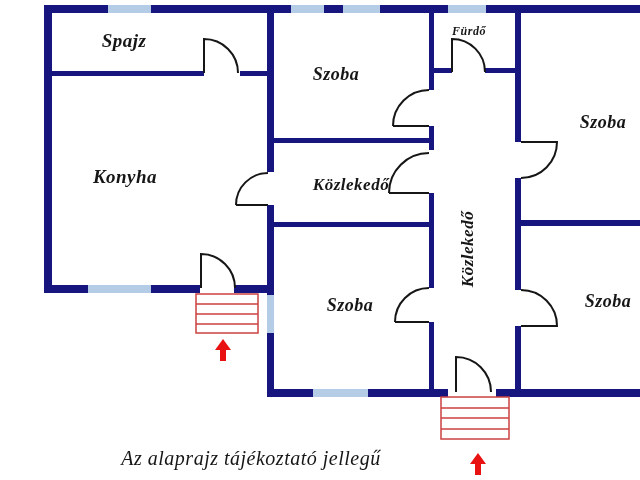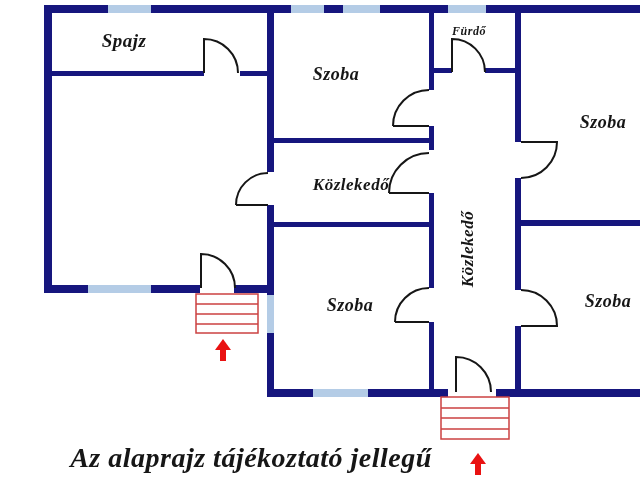"Konyha" div.room-label { html: none -> <div>Konyha</div> }
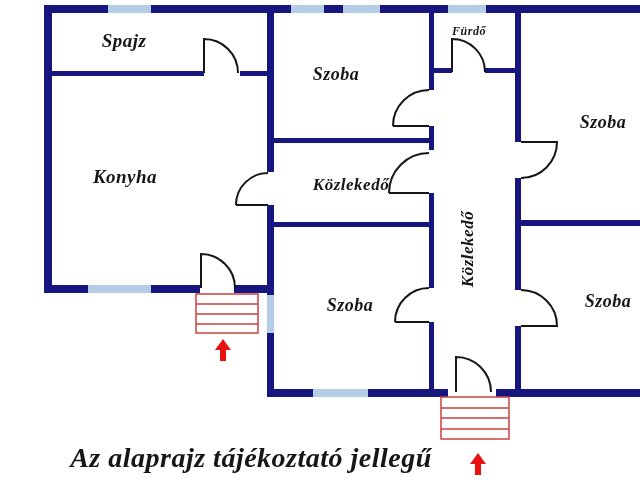"Az alaprajz tájékoztató jellegű" .disclaimer { font-size: 28px -> 20px; font-weight: bold -> normal }
